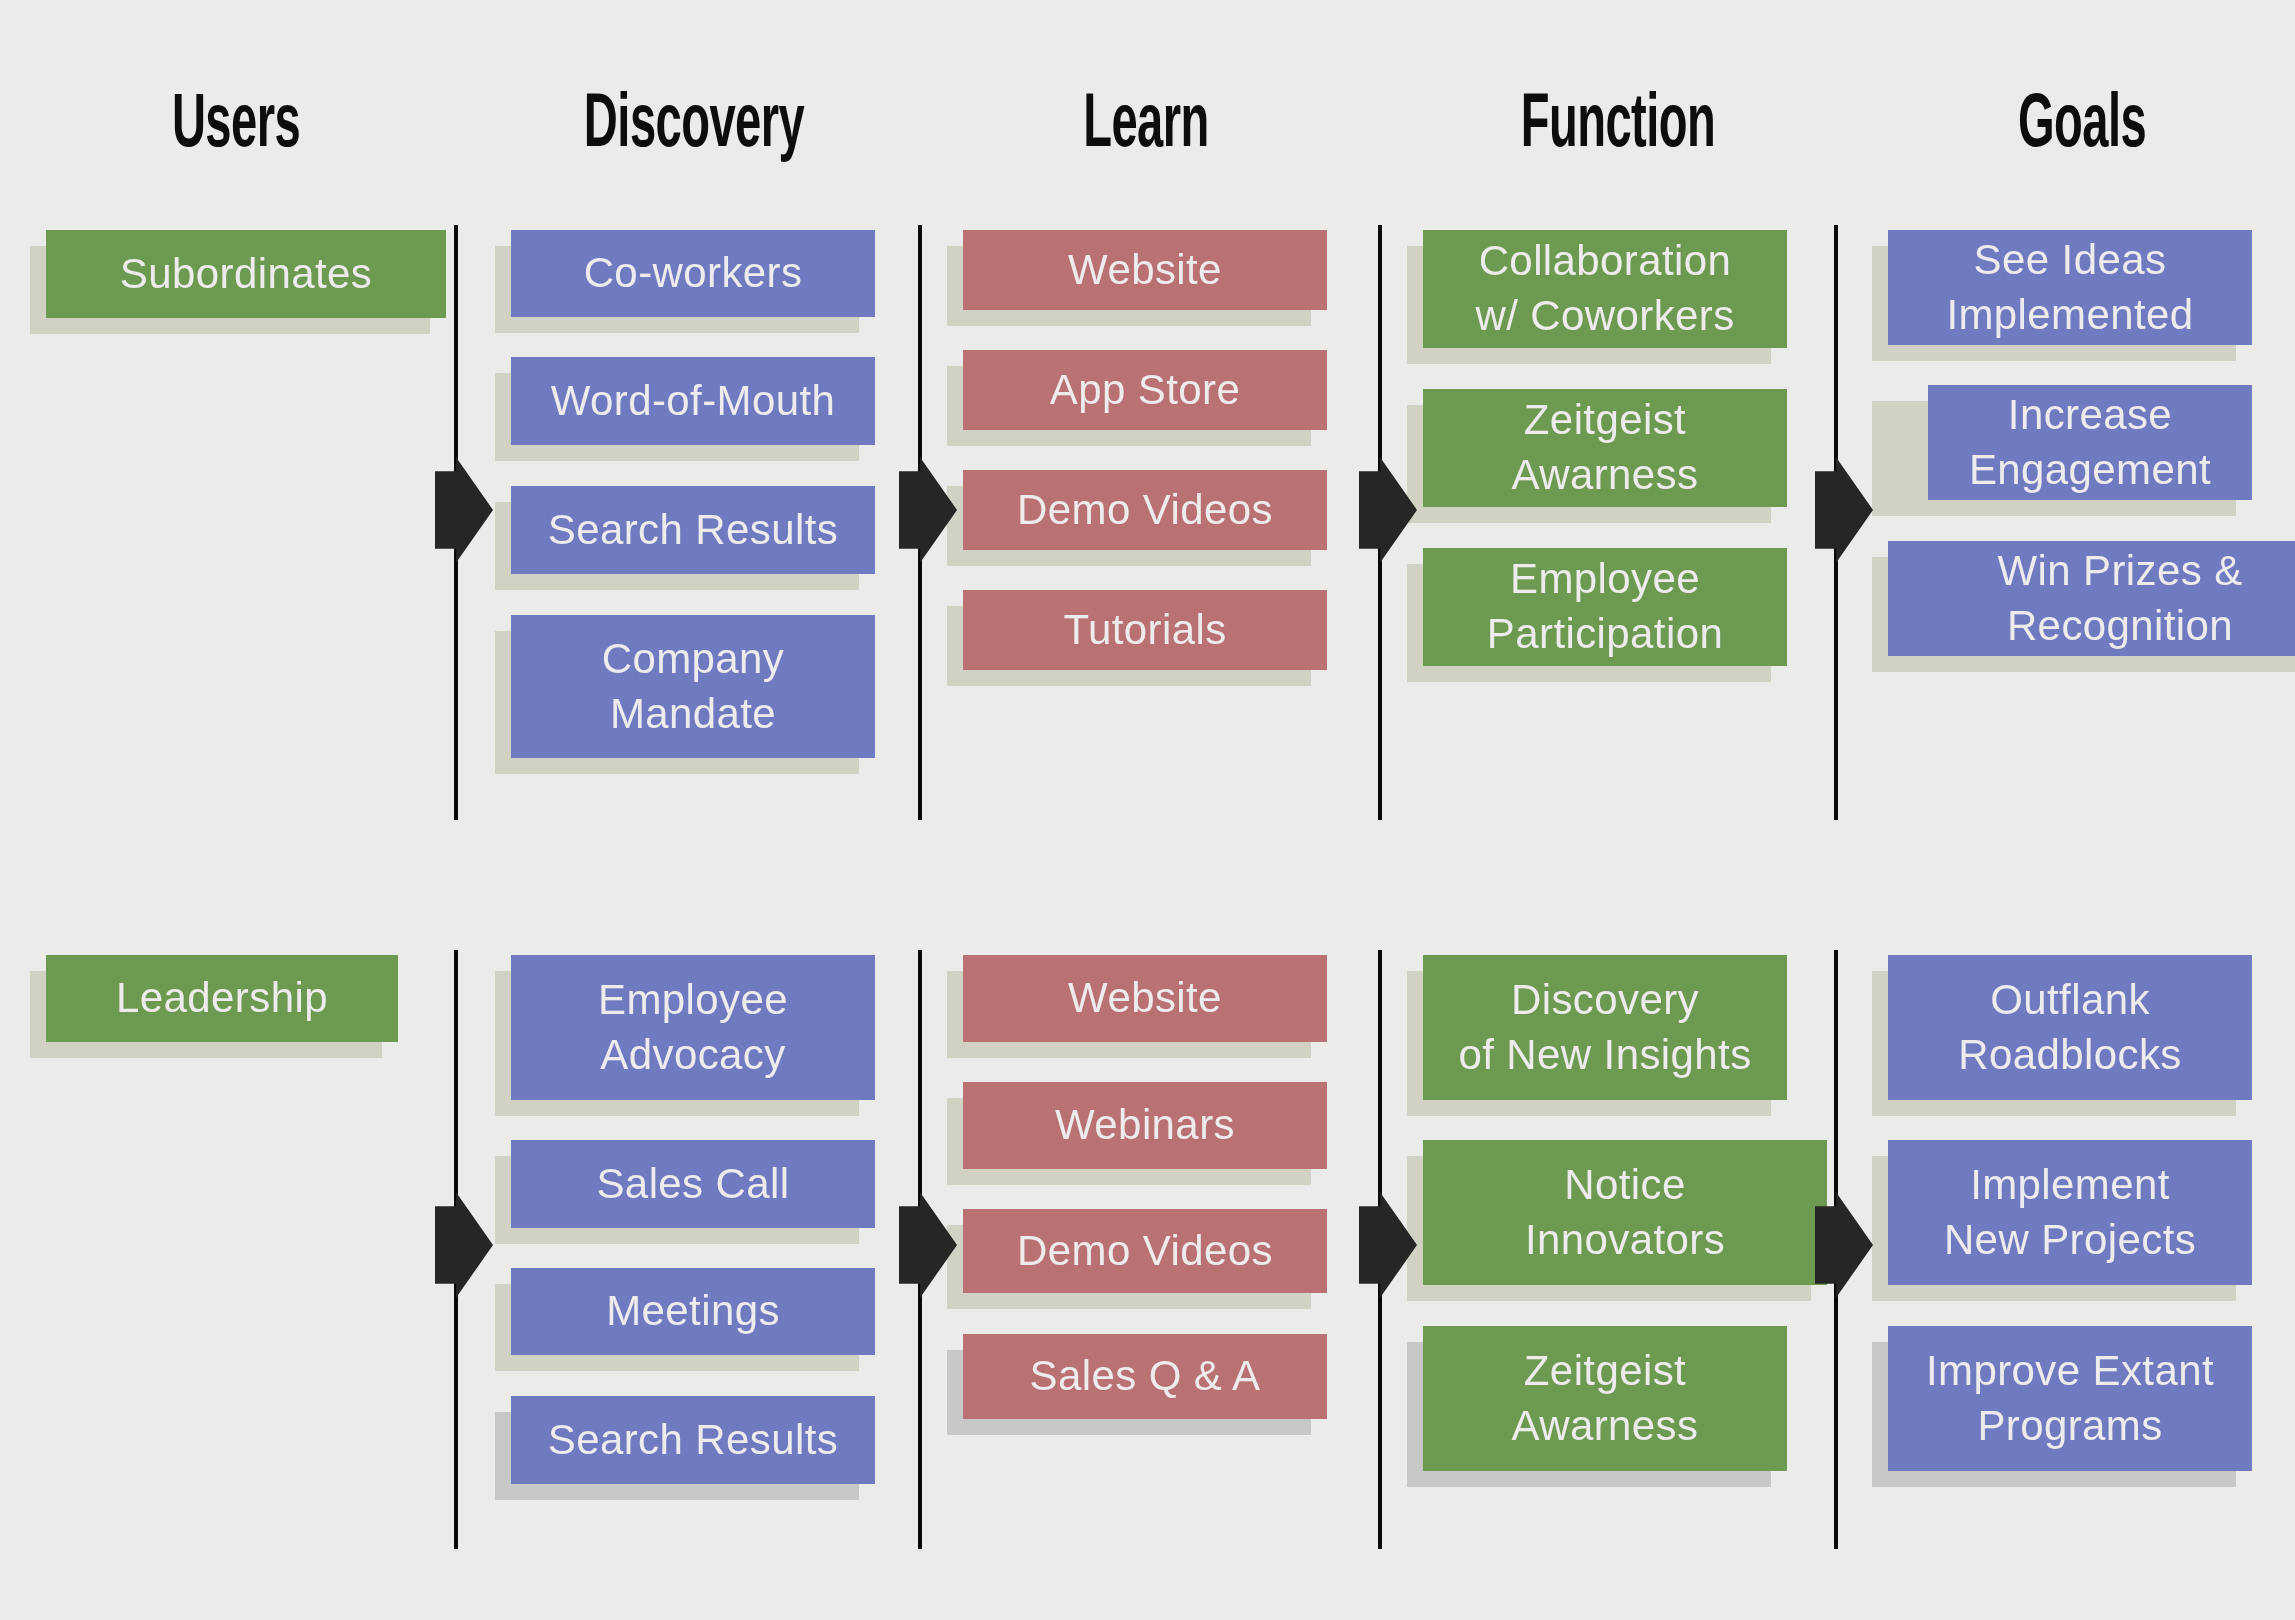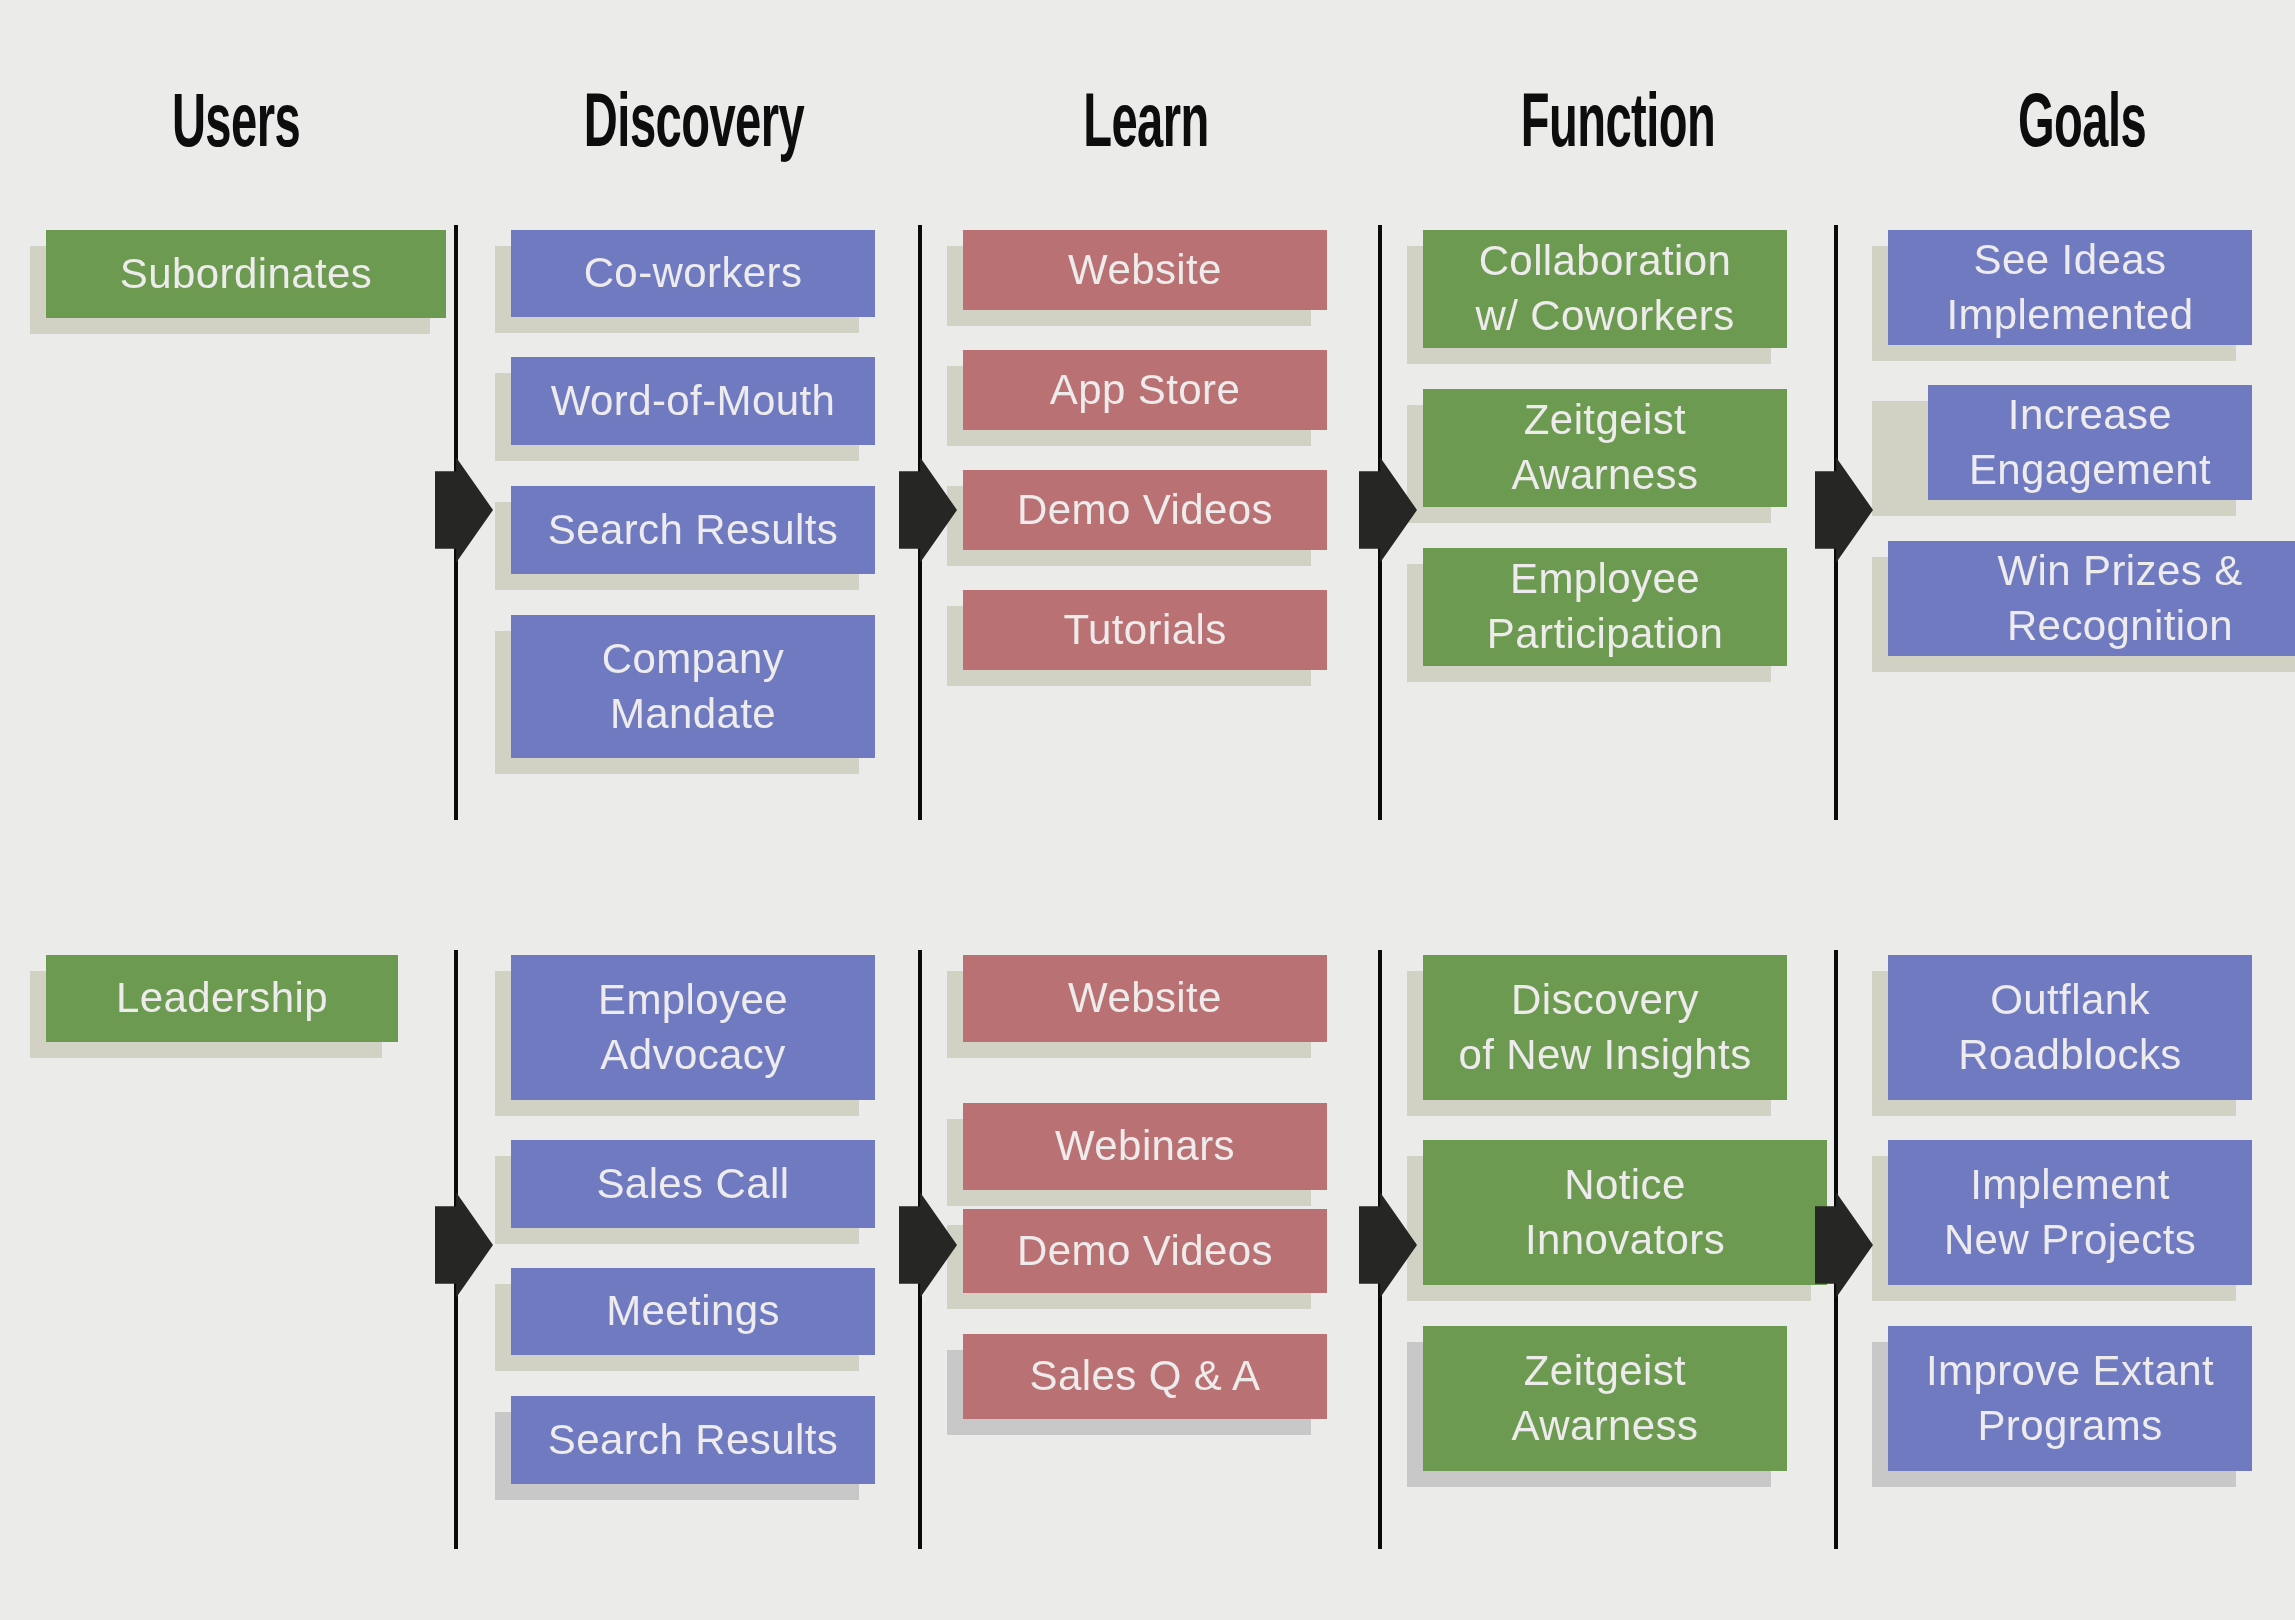"Webinars" div.jbox { margin-top: 21px -> none }
